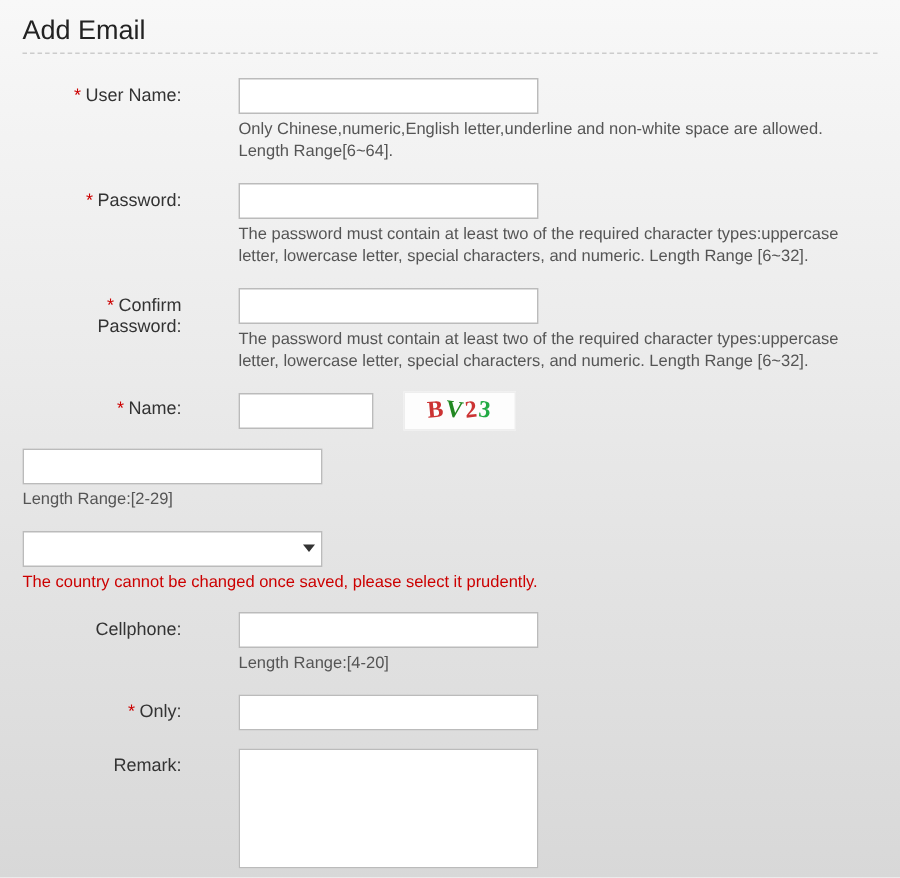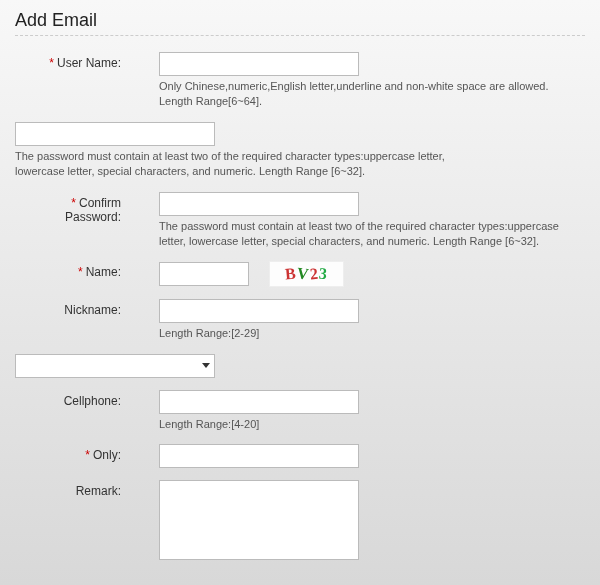"* Password:" div.label-col { html: none -> <div> <span>*</span><span>Password:</span> </div> }
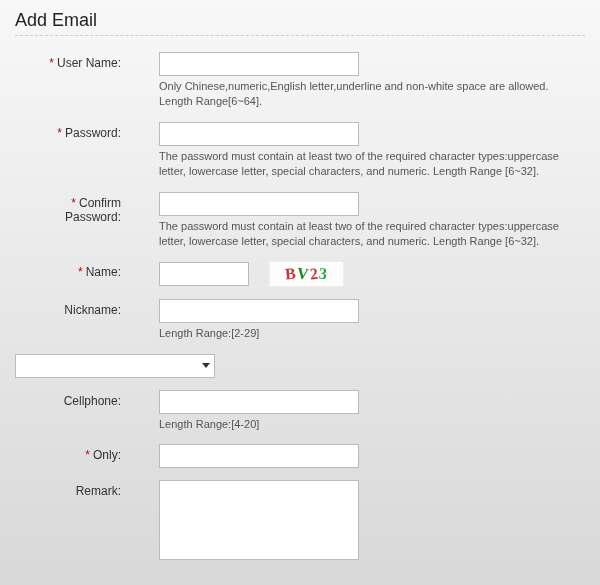"Nickname:" div.label-col { html: <div> <span>Nickname:</span> </div> -> none }
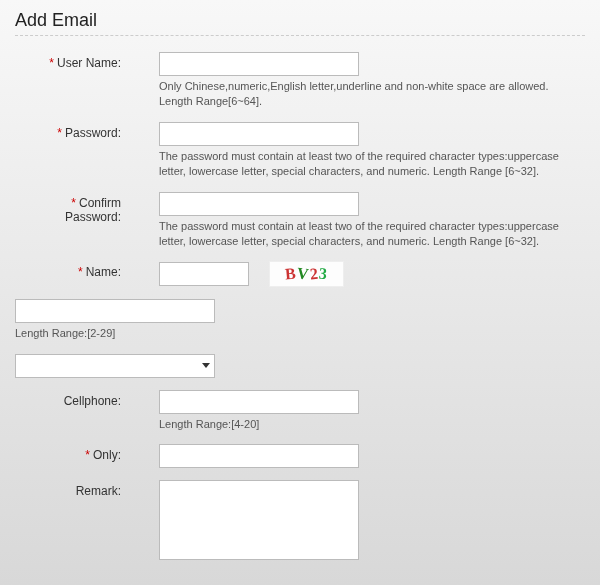"The country cannot be changed" div.hint { html: none -> <div>The country cannot be changed once saved, please select it prudently.</div> }
